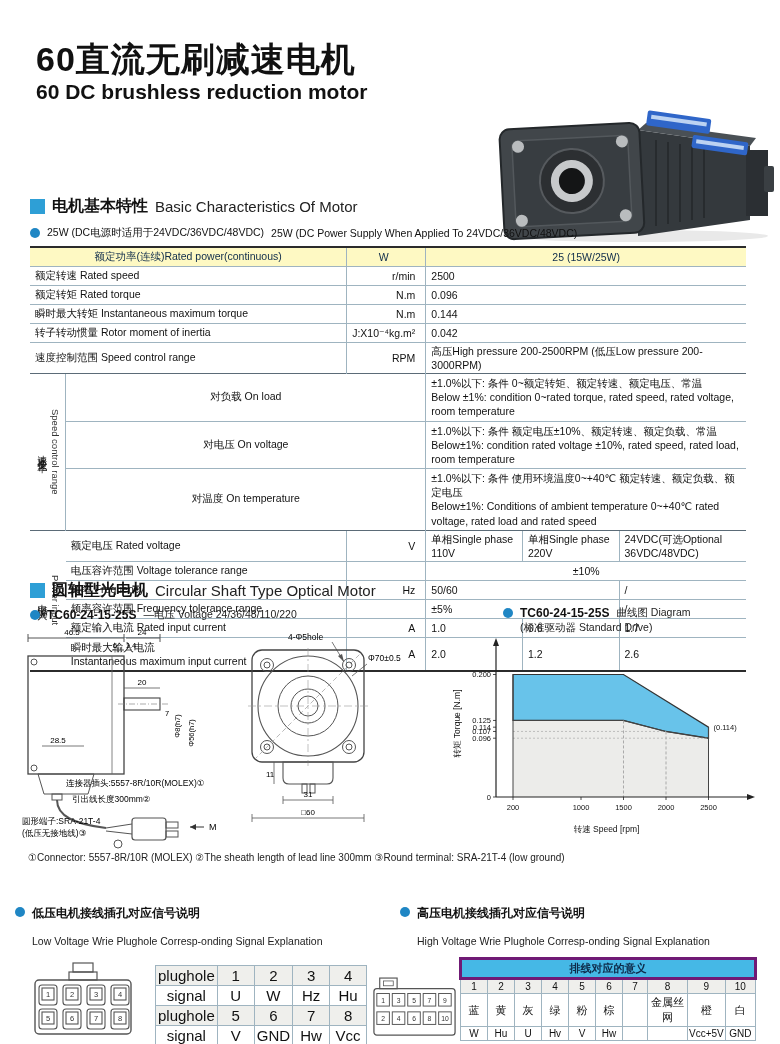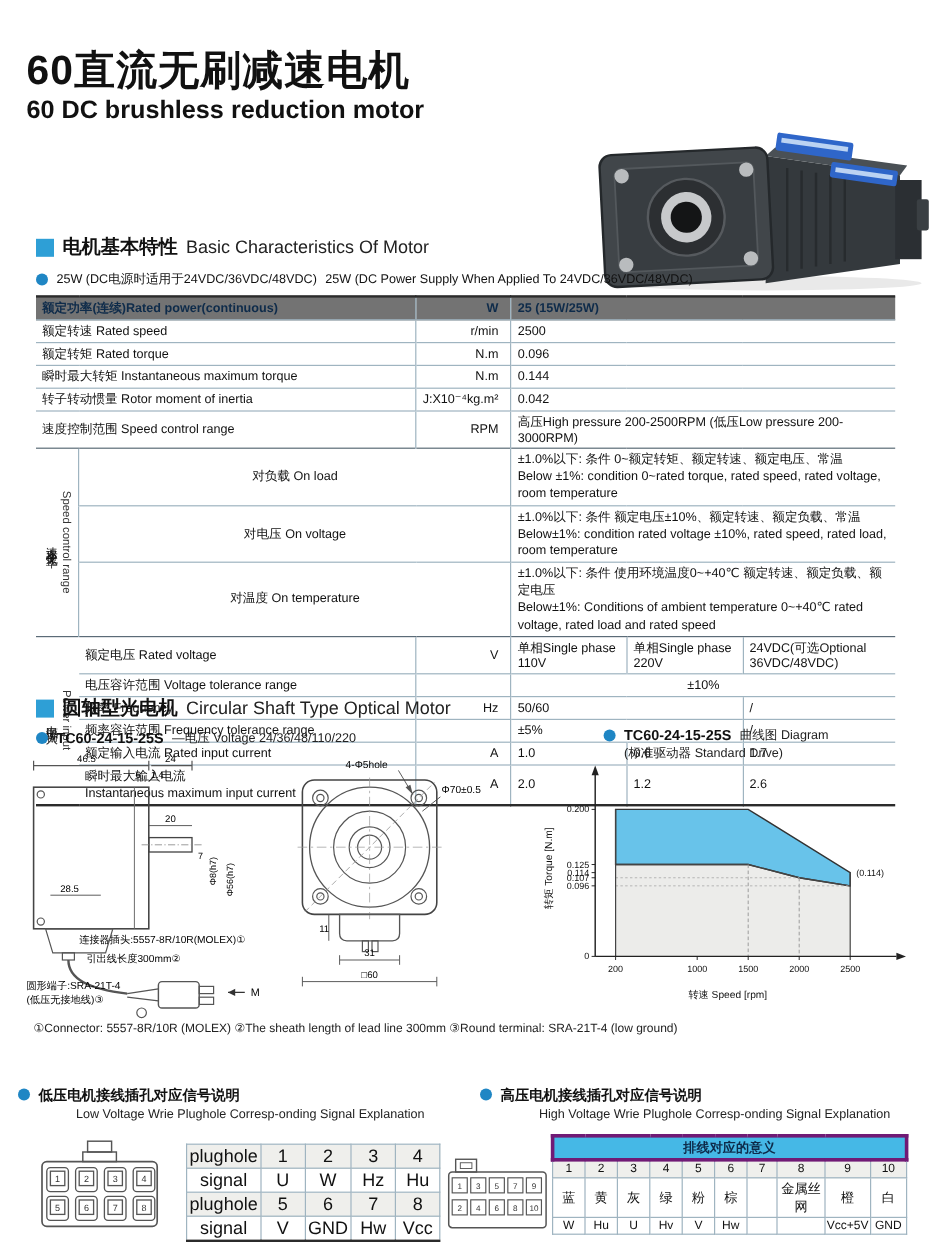"60直流无刷减速电机" div.abs { left: 22px -> 36px }
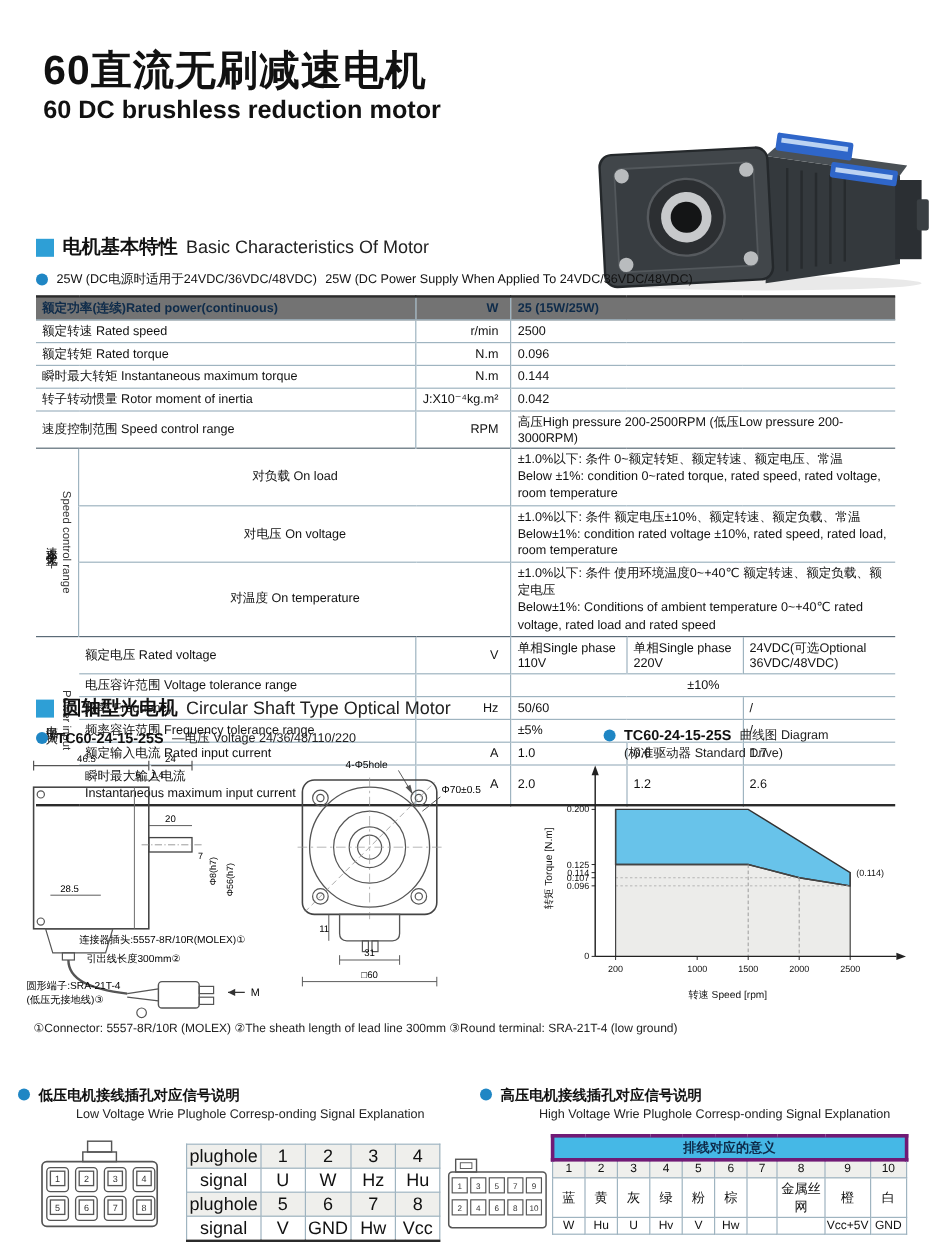"额定功率(连续)Rated power(continuous)" table.spec tr.hdr td { background: #737373 -> #fef9c3; font-weight: bold -> normal; text-align: none -> center }
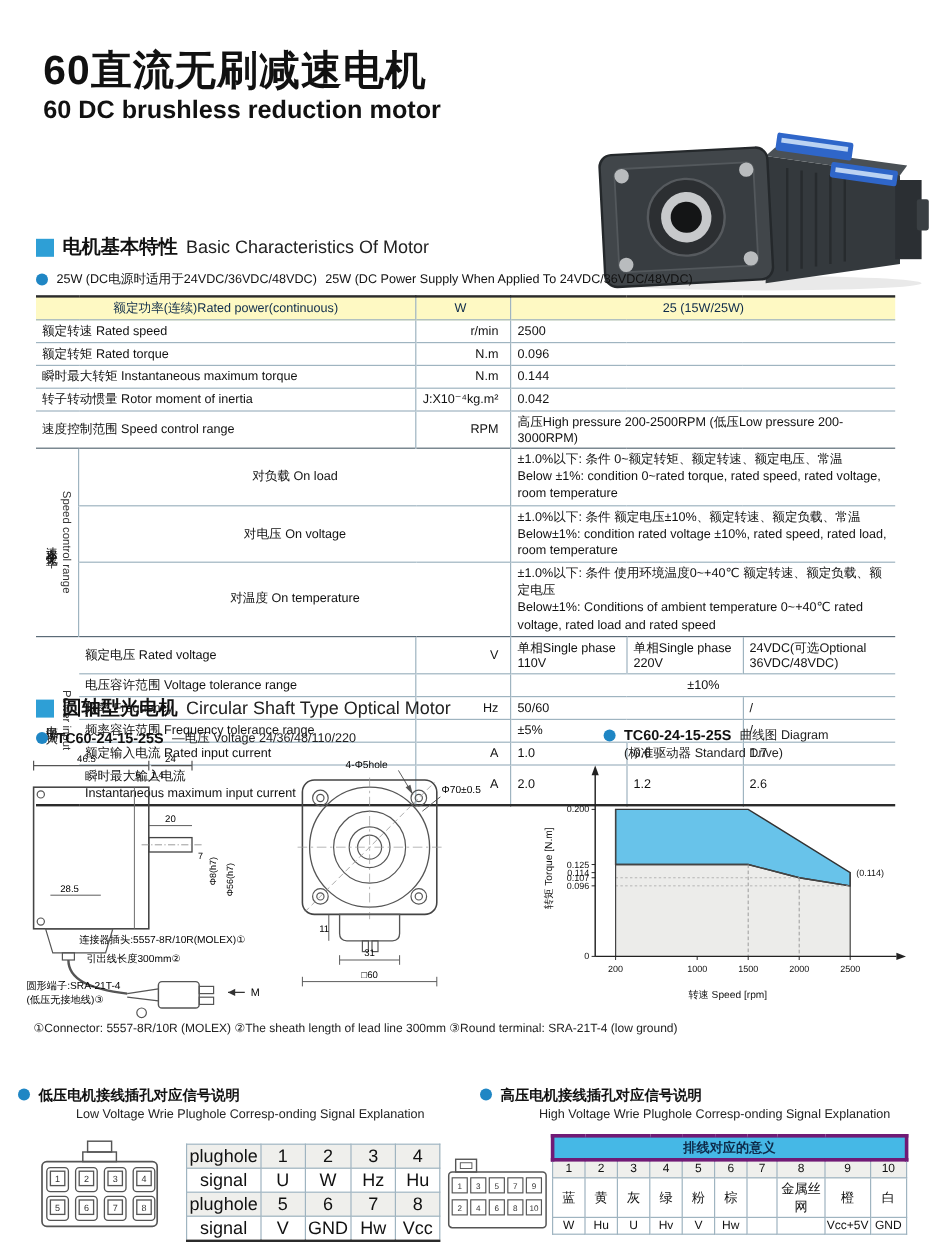"Low Voltage Wrie Plughole Corresp-onding" .sig-head-en { margin-top: 1px -> 13px; text-align: center -> none }
